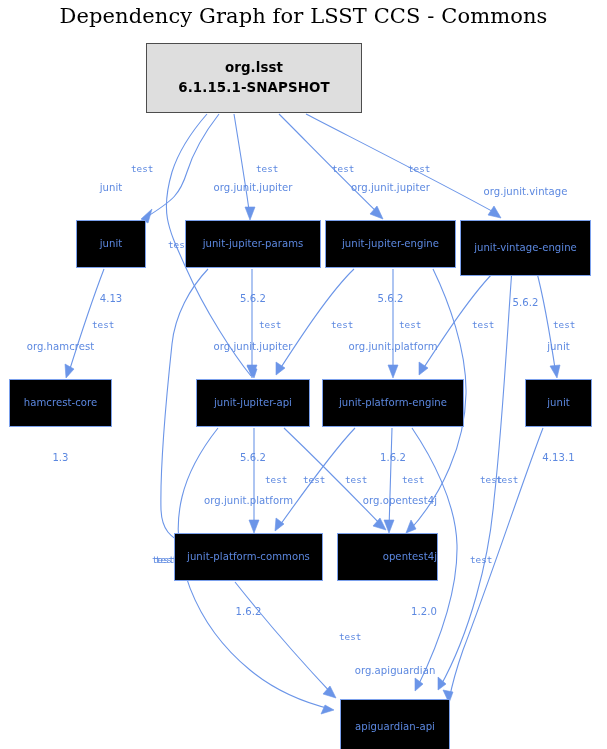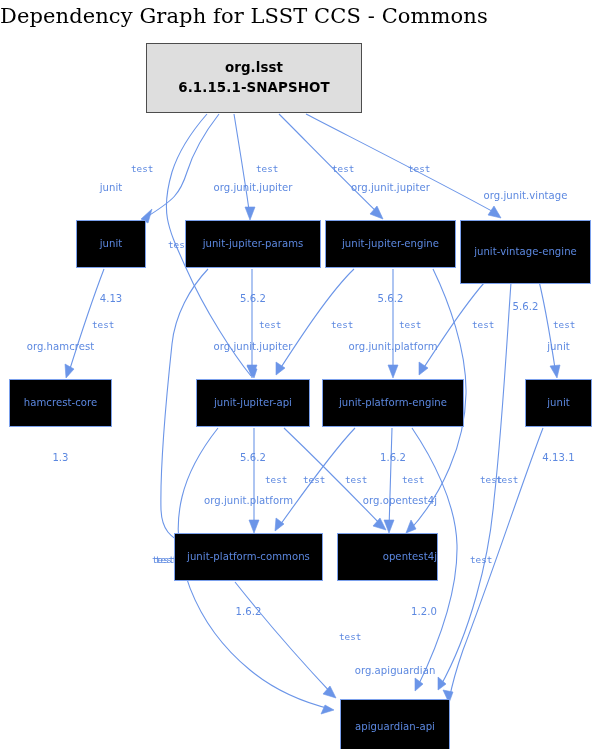"Dependency Graph for LSST CCS" #graph-title { text-align: none -> center }
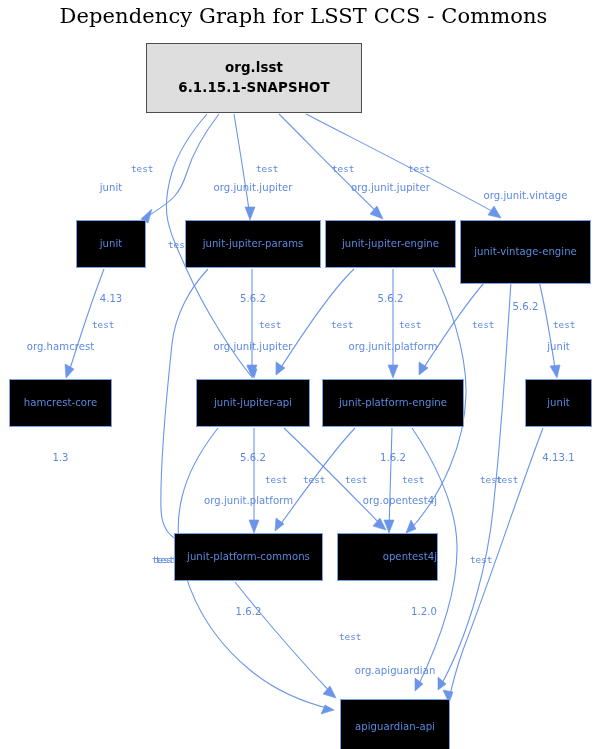"org.junit.vintage" div.node-box { height: 64px -> 56px }
